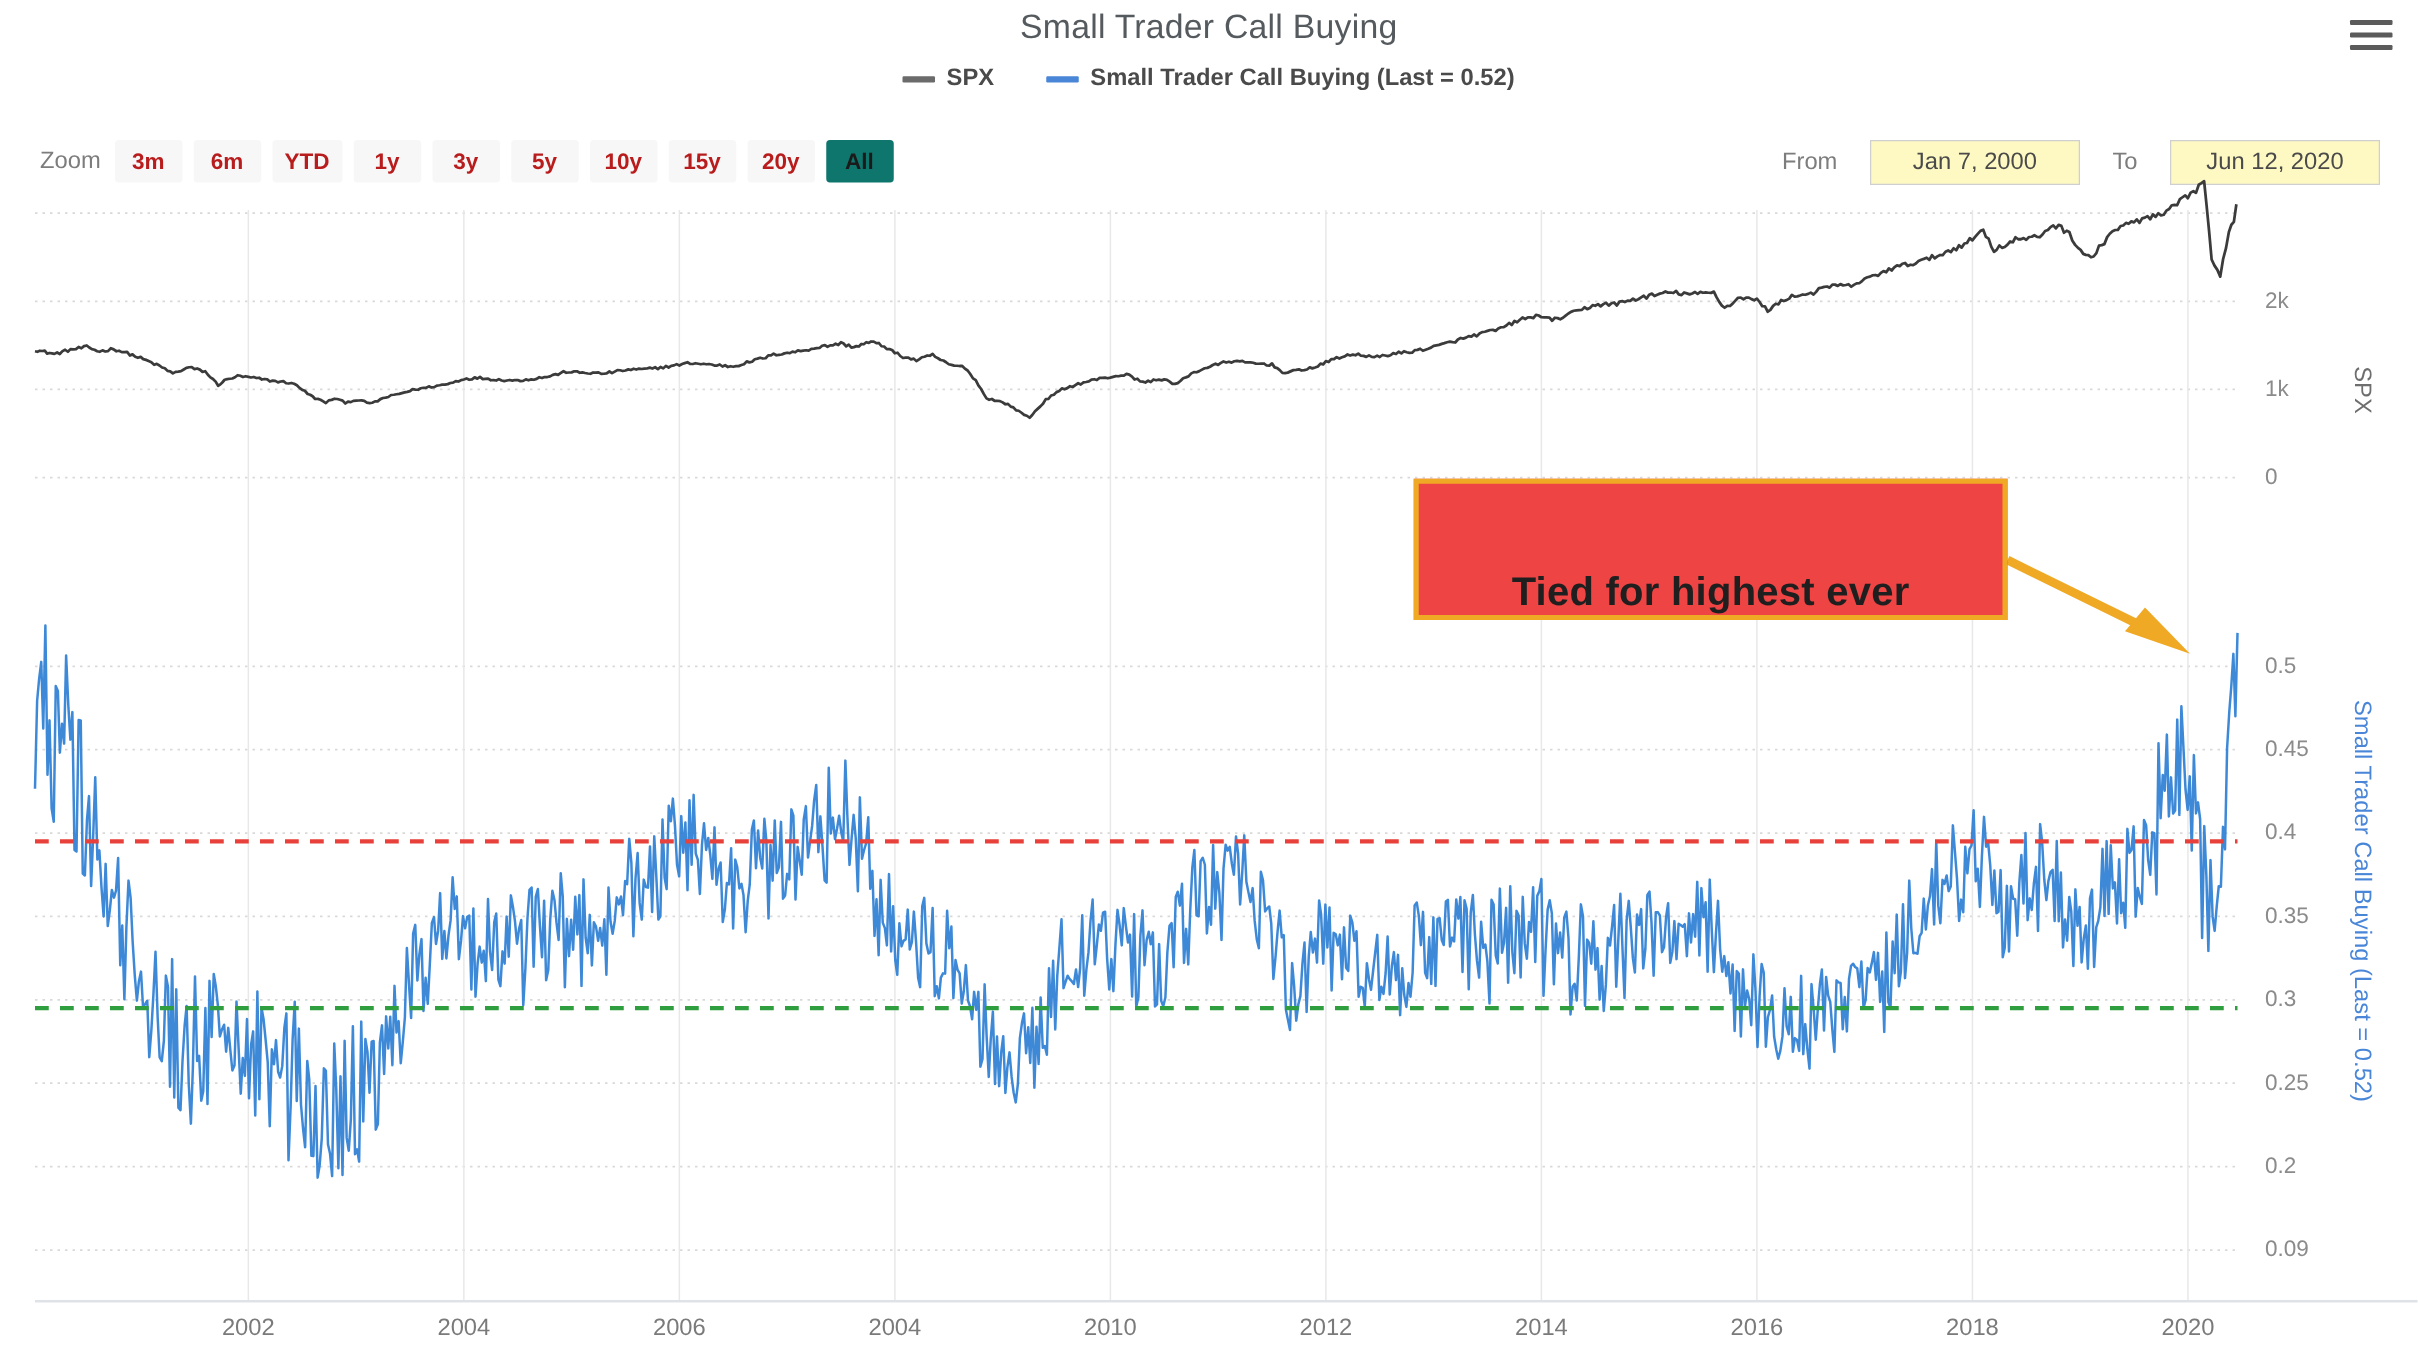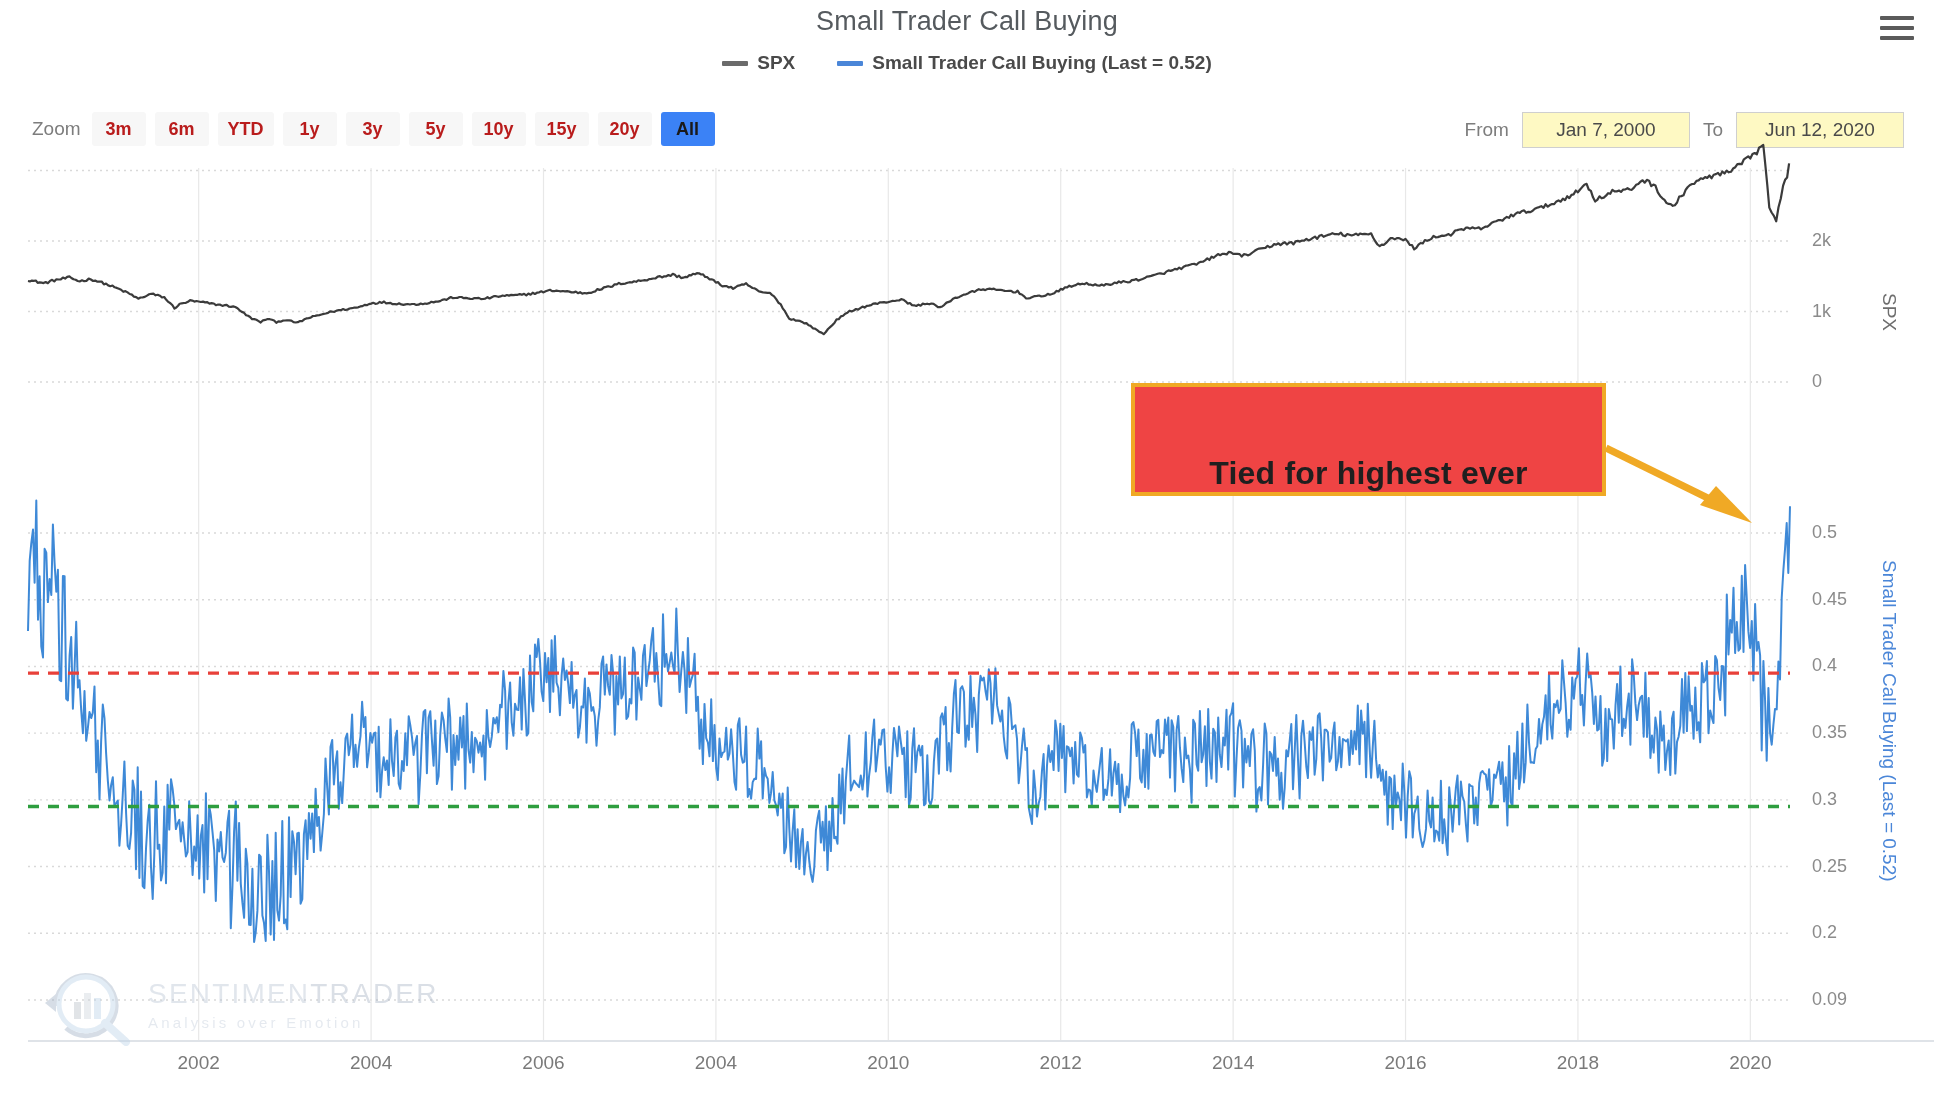"All" .zoom-btn.selected { background: #3b82f6 -> #0f766e }
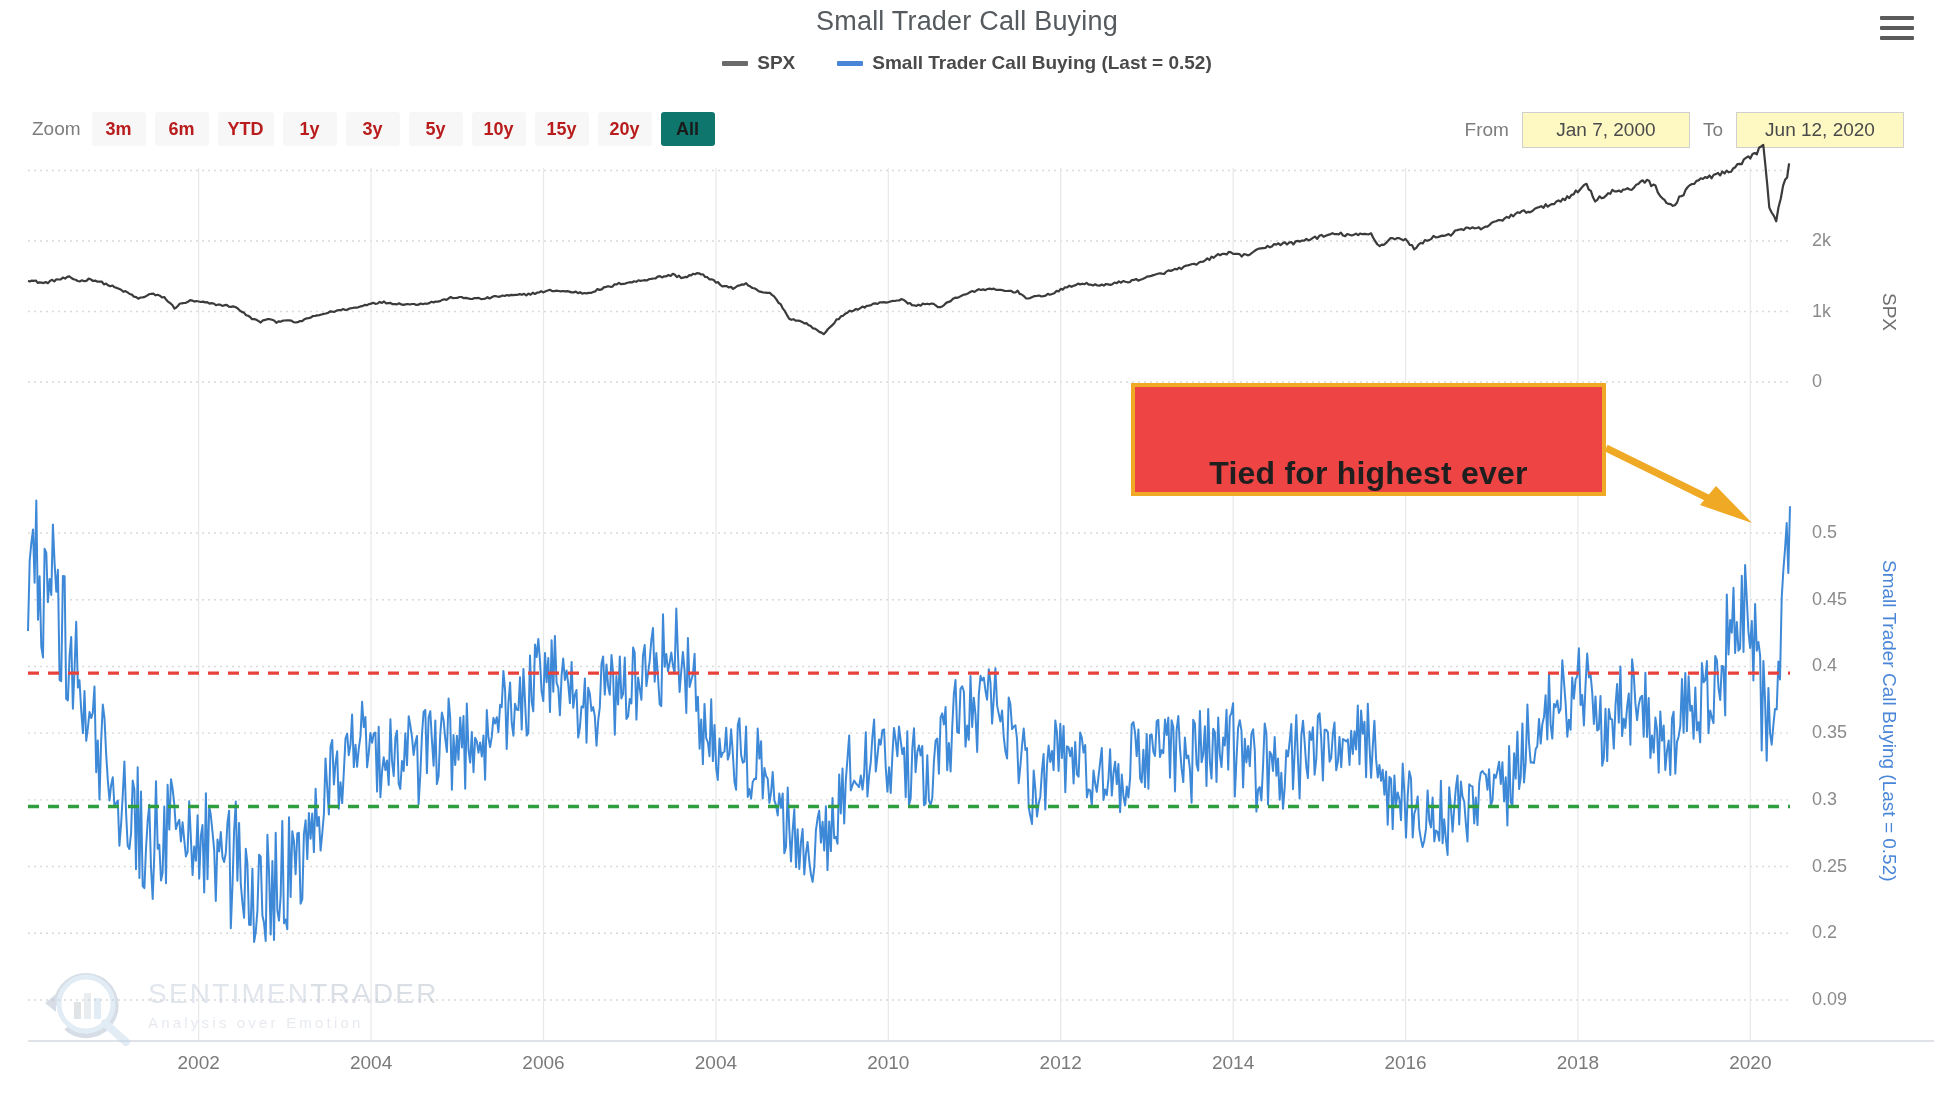"From" .daterange-group { gap: 13px -> 26px }
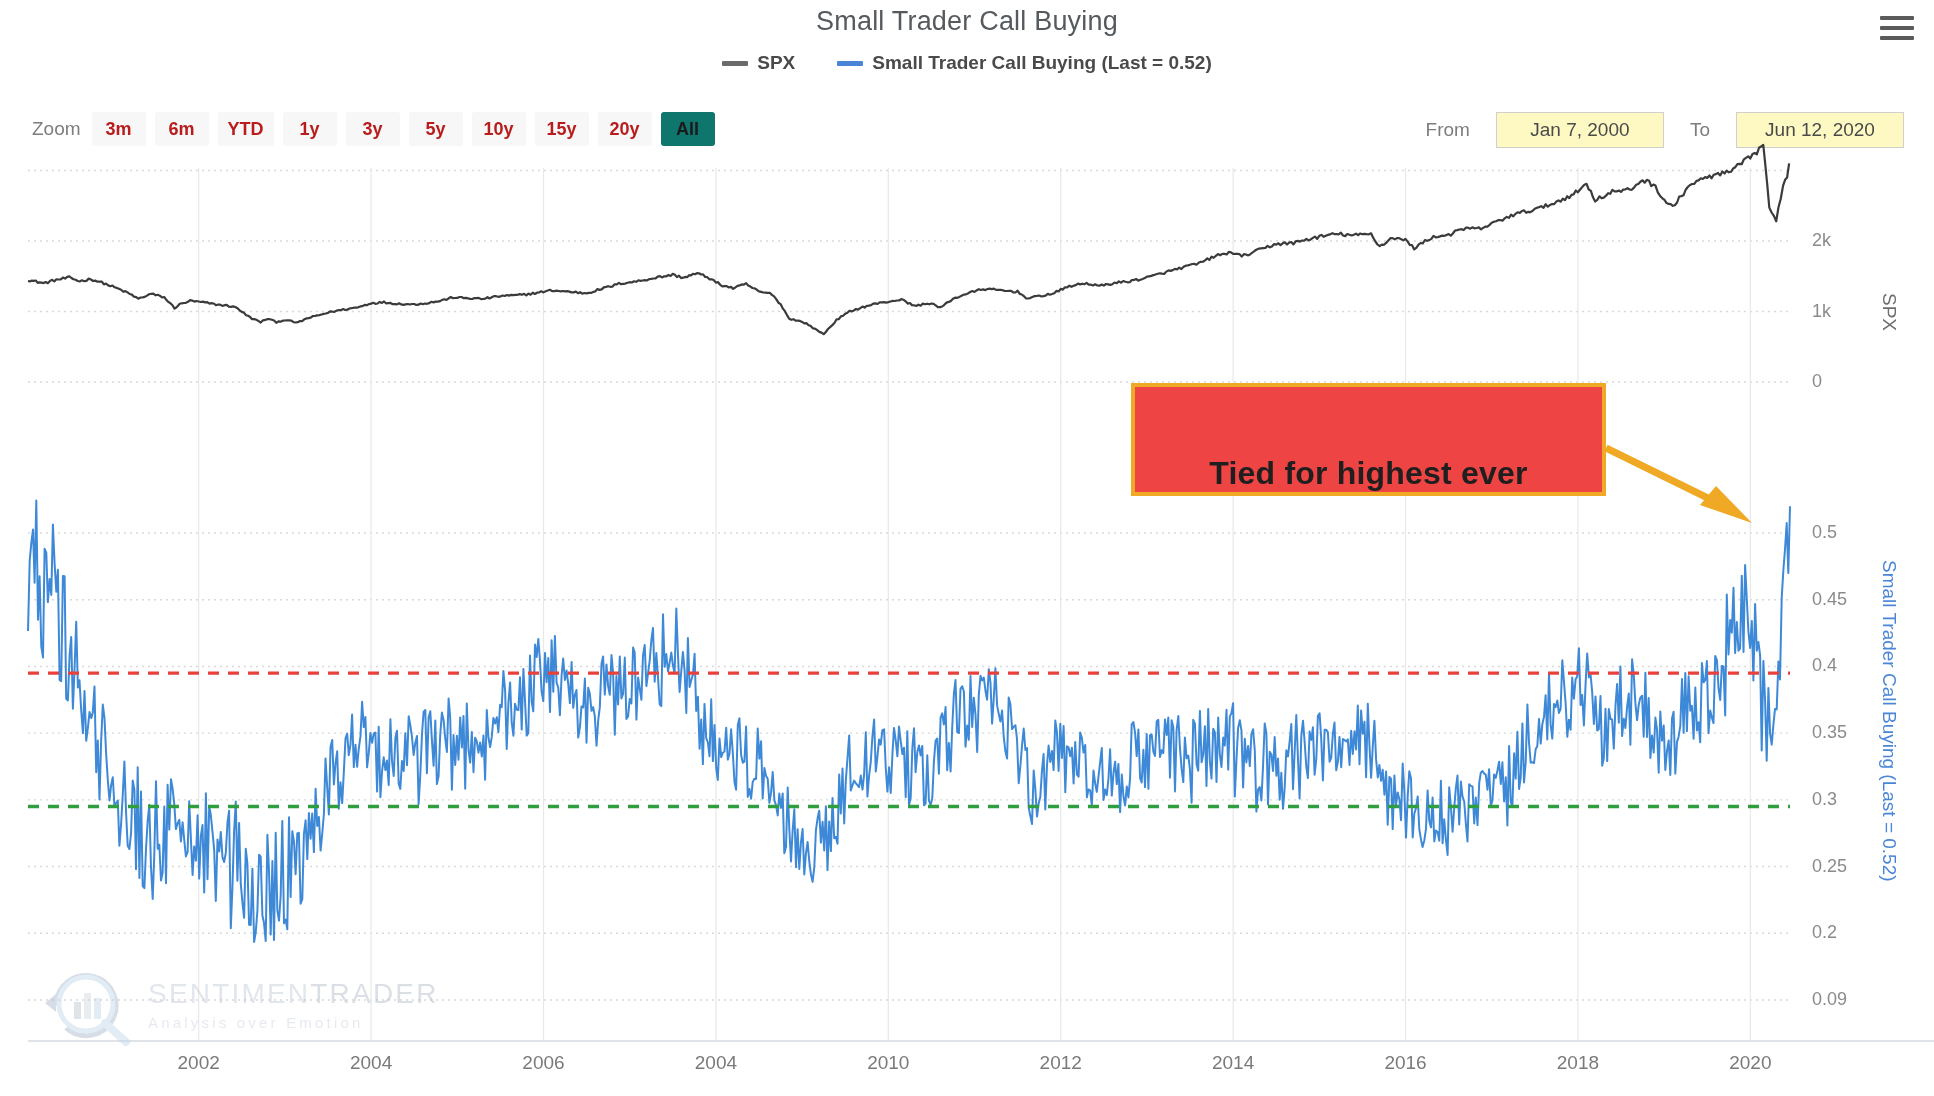"SENTIMENTRADER" div.watermark { html: <div> <svg> <path></path> <polygon></polygon> <circle></circle> <rect></rect> <rect></rect> <rect></rect> <line></line> </svg> <div> <div> <span>SENTIMEN</span><b>TRADER</b> </div> <div>Analysis over Emotion</div> </div> </div> -> none }
